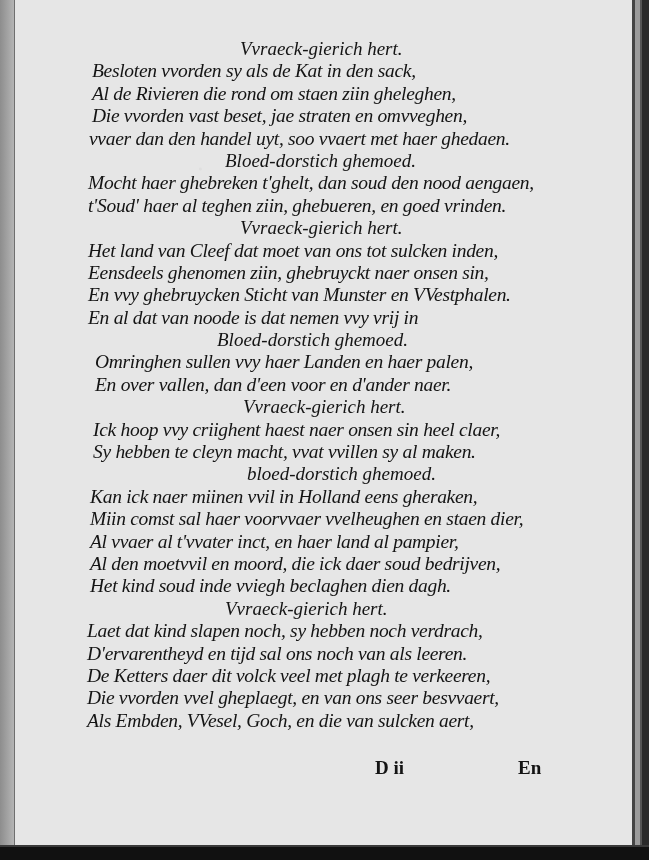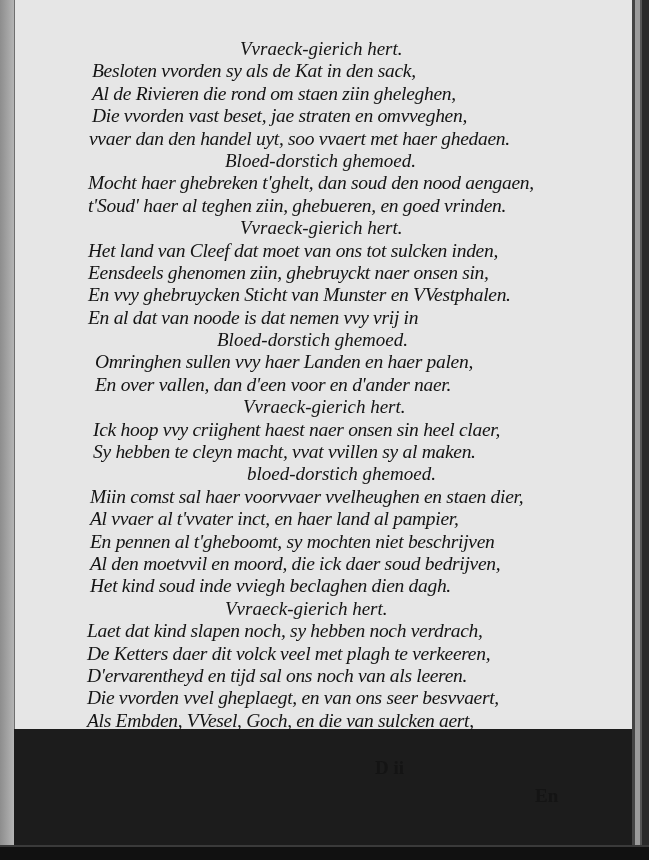"Vvraeck-gierich hert." .page { height: 729px -> 845px }
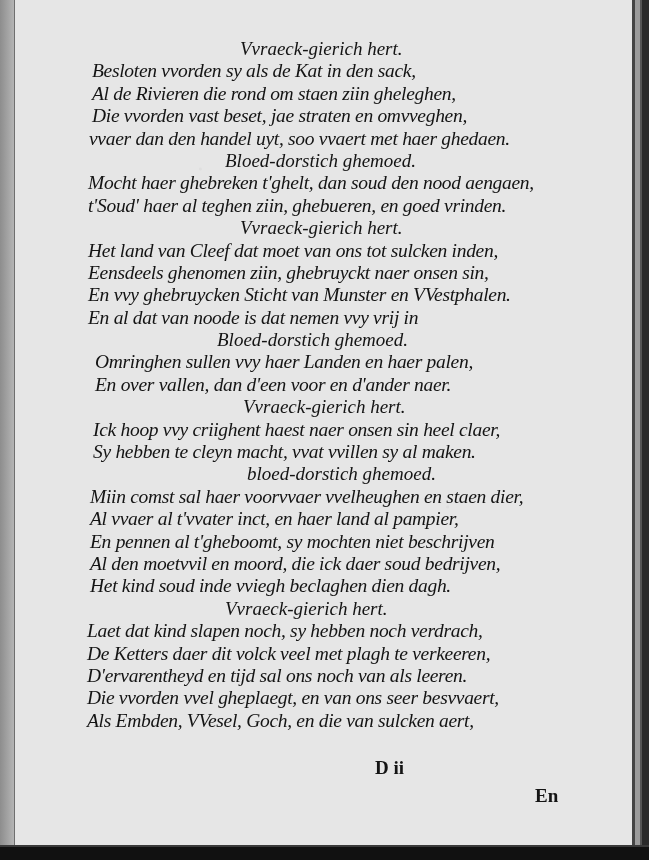"Kan ick naer miinen vvil" div.line { html: none -> <div>Kan ick naer miinen vvil in Holland eens gheraken,</div> }
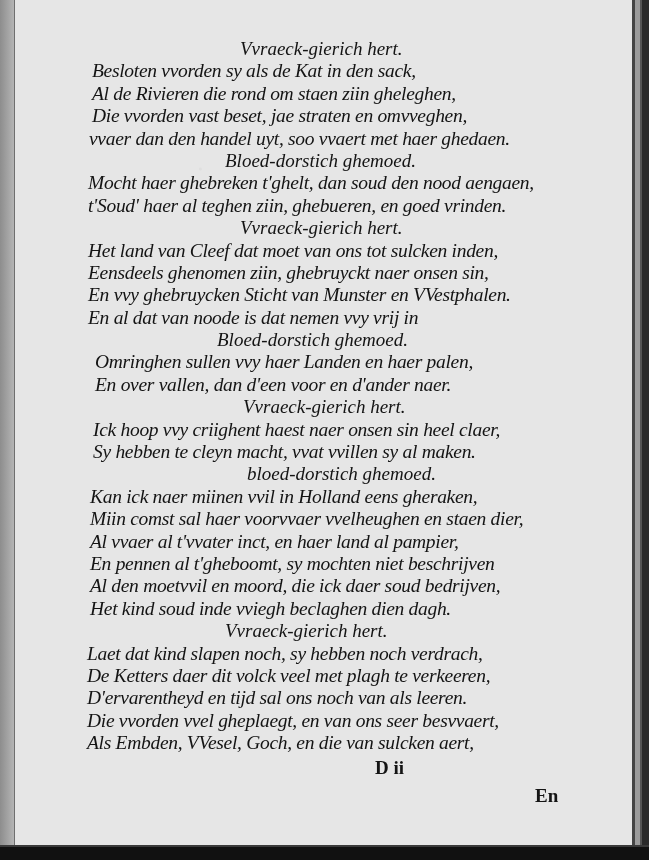"En pennen al t'gheboomt, sy" div.line { html: <div>En pennen al t'gheboomt, sy mochten niet beschrijven</div> -> none }
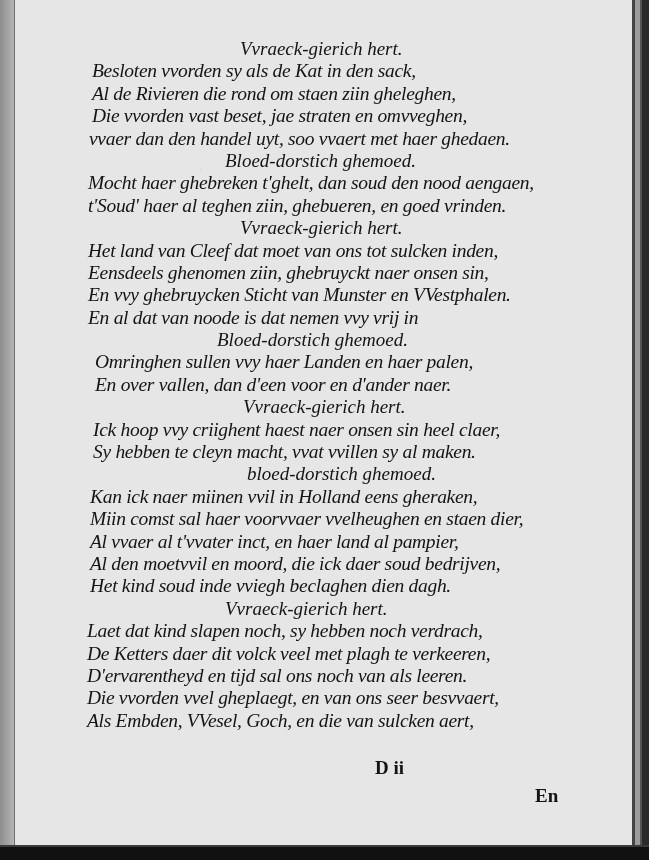"De Ketters daer dit volck" div.line { order: before "D'ervarentheyd en tijd sal ons" -> after "D'ervarentheyd en tijd sal ons" }
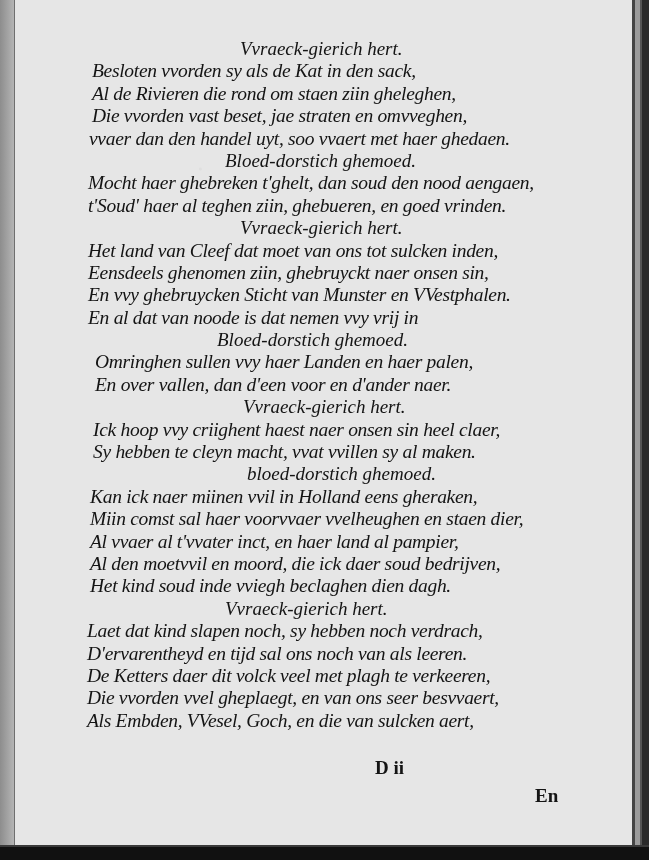"En" .catchword { left: 520px -> 503px; margin-top: 28px -> none }
